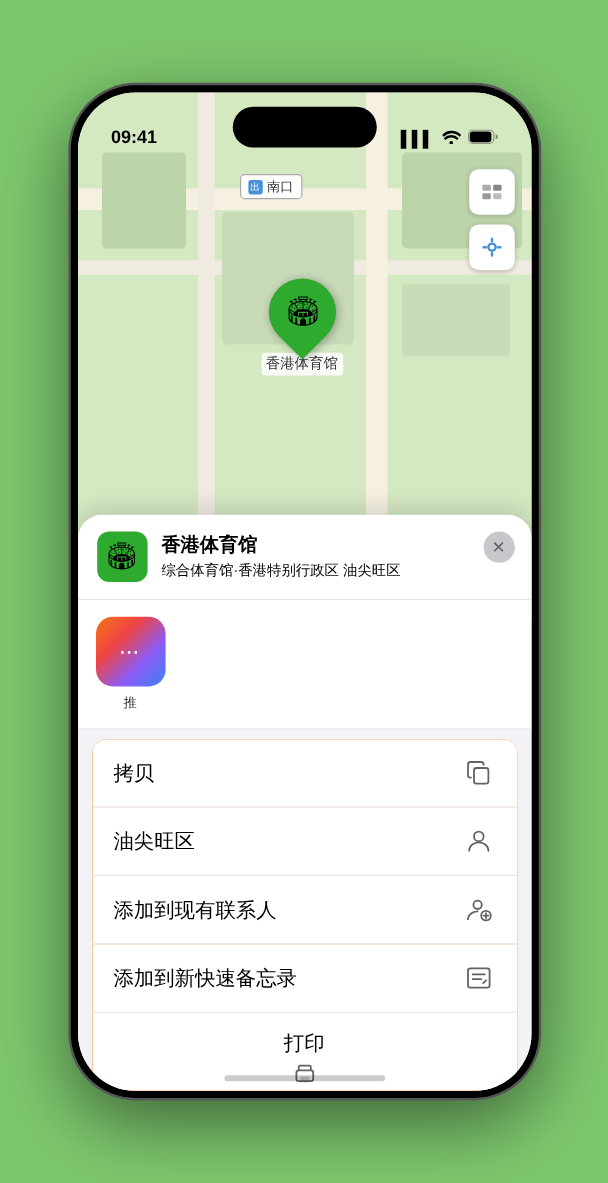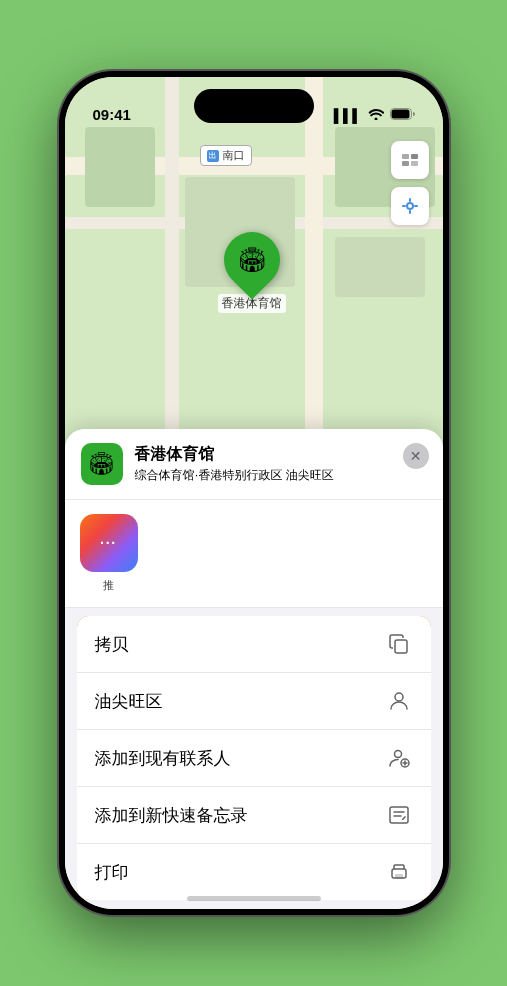"打印" .action-item:last-child { flex-direction: none -> column }
